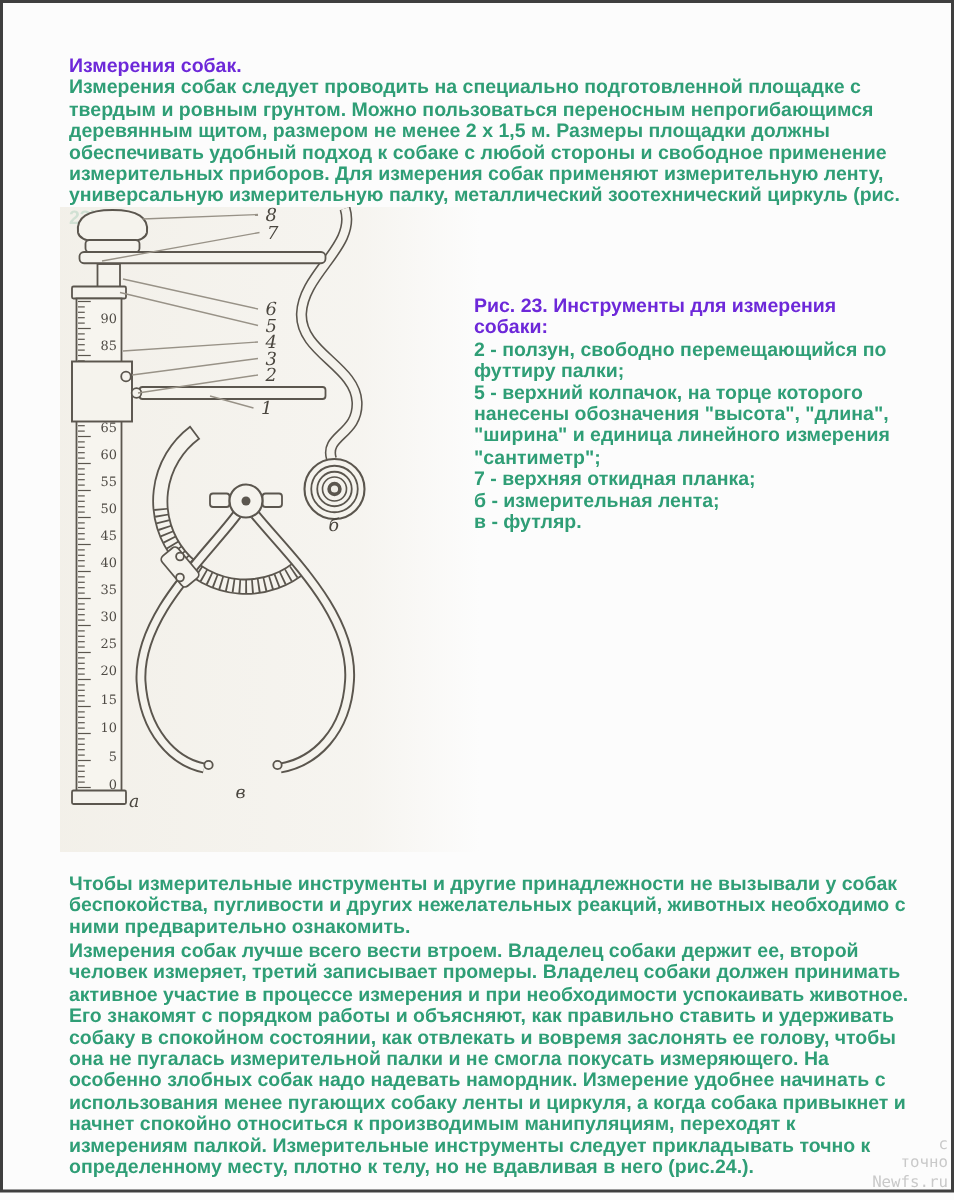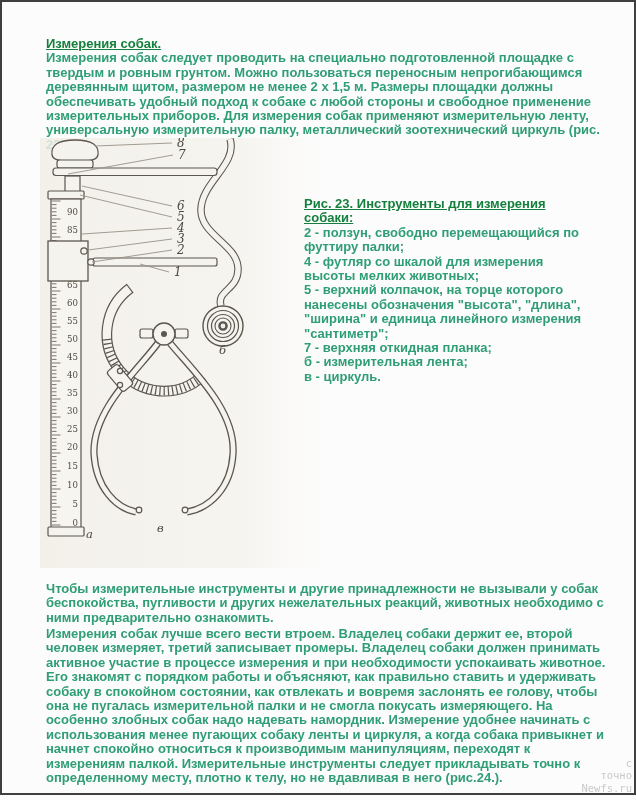"Измерения собак." .blue { color: #15803d -> #6d28d9; text-decoration: underline -> none }
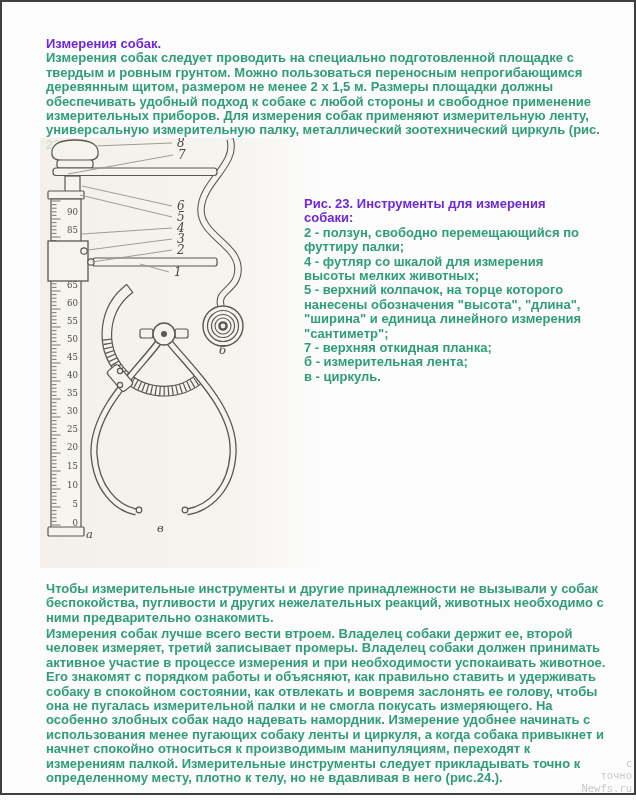"Рис. 23. Инструменты для измерения" div.tx { left: 304px -> 316px }
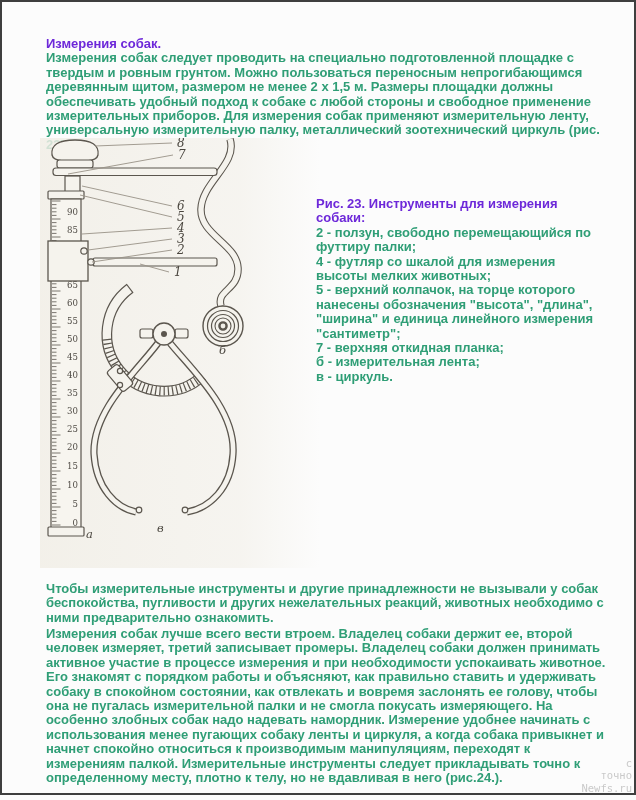"4 - футляр со шкалой" div.caption-item { html: <div>4 - футляр со шкалой для измерения высоты мелких животных;</div> -> none }
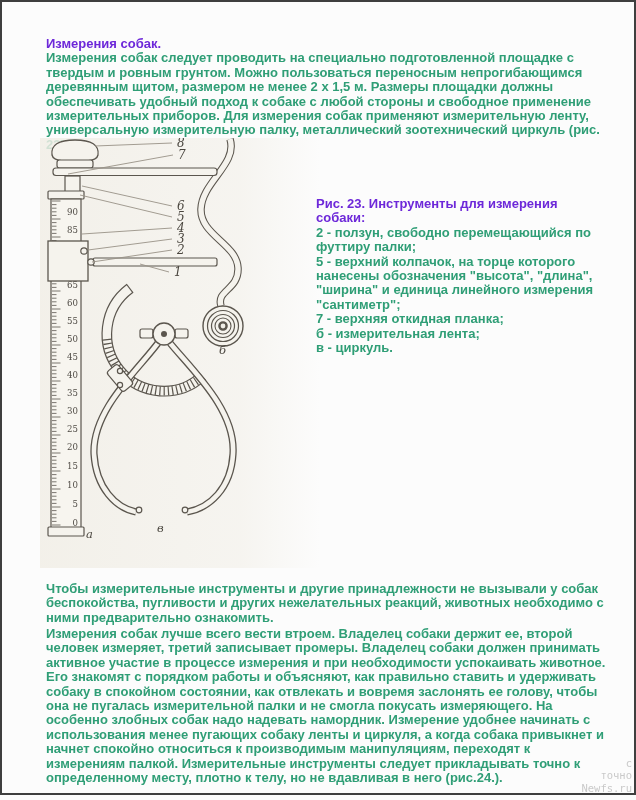"в - циркуль." div.caption-item { text: циркуль -> футляр }
